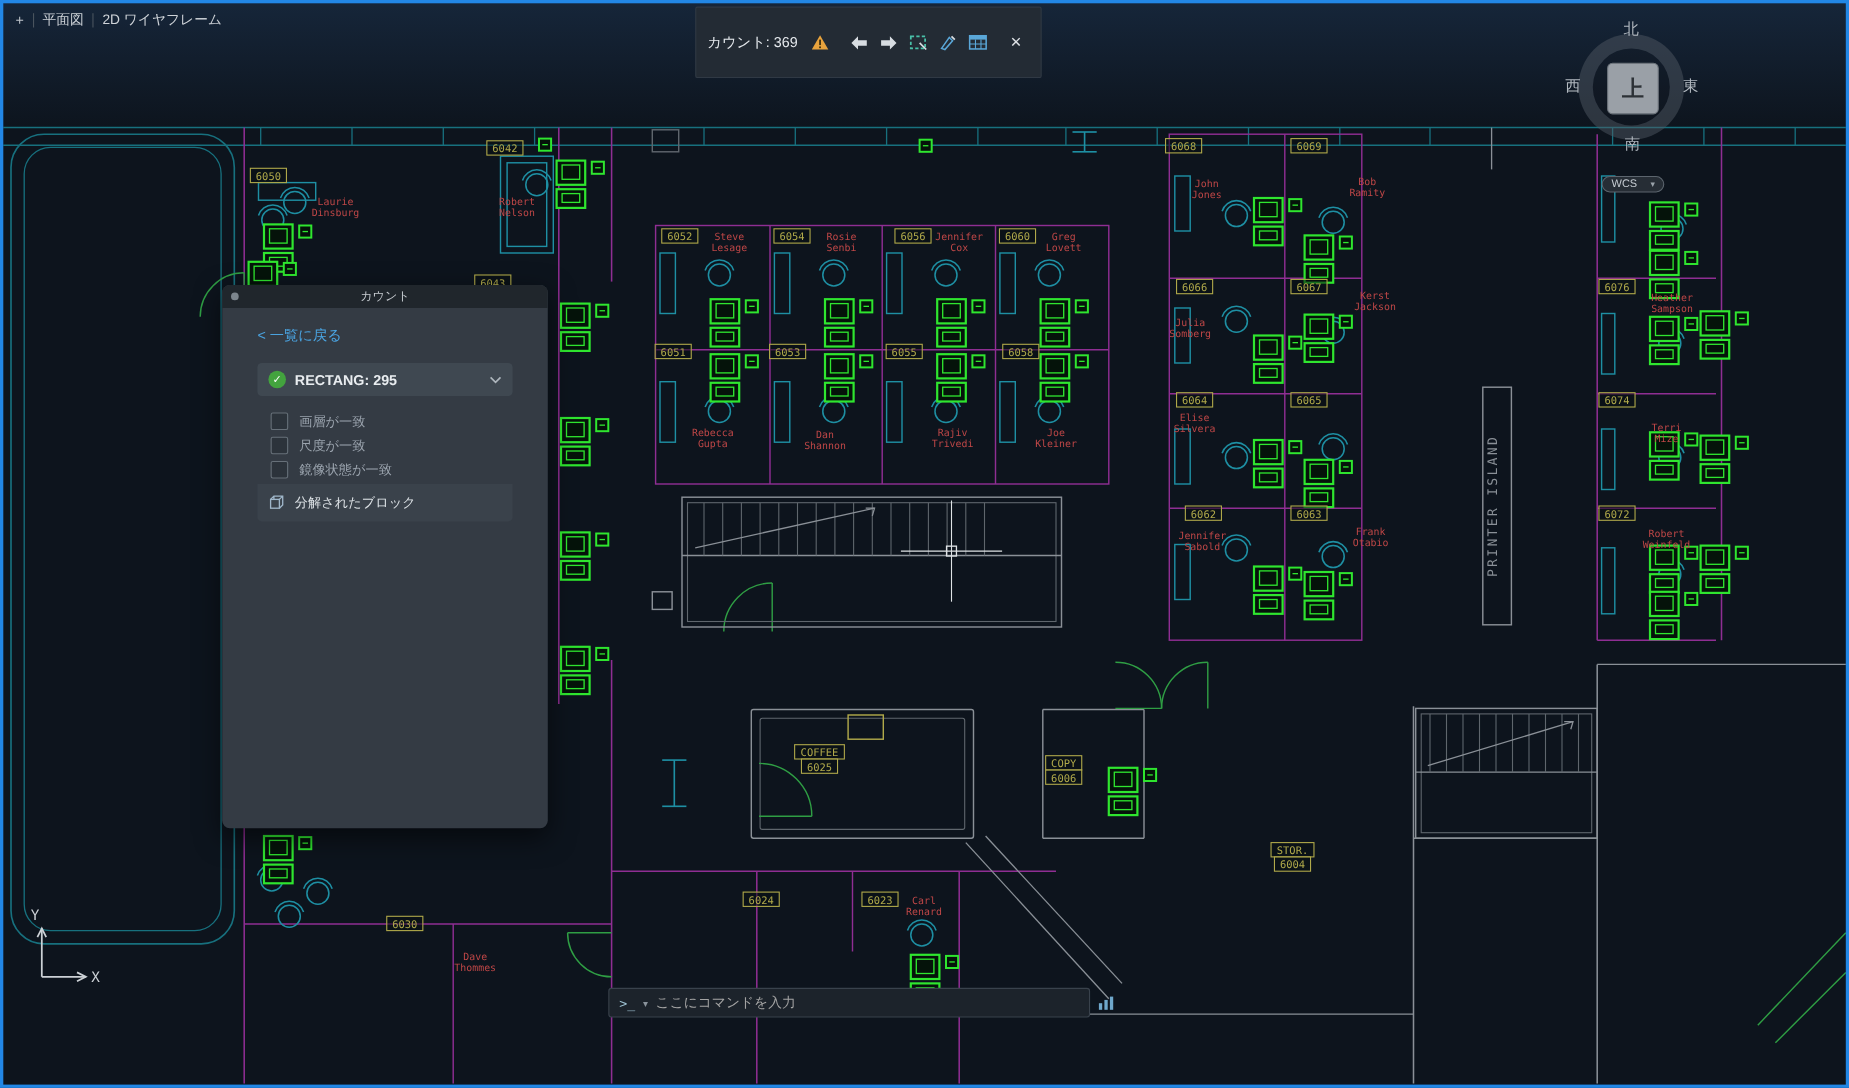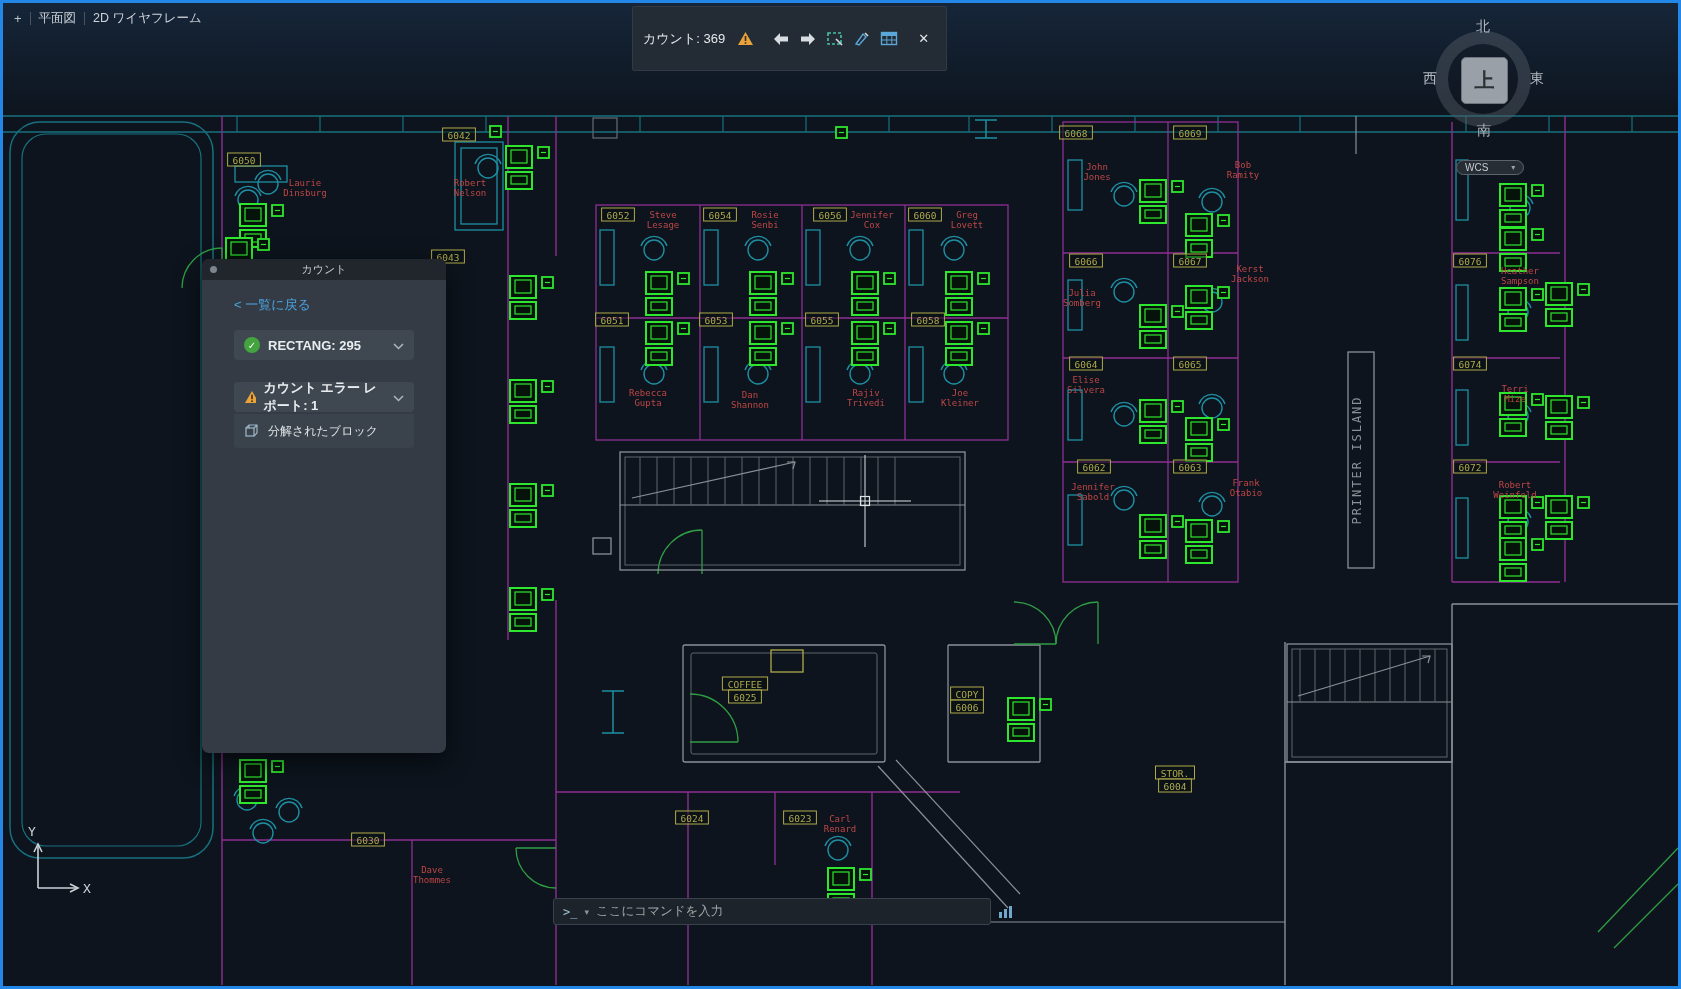"WCS" .wcs-pill { gap: 23px -> 12px }
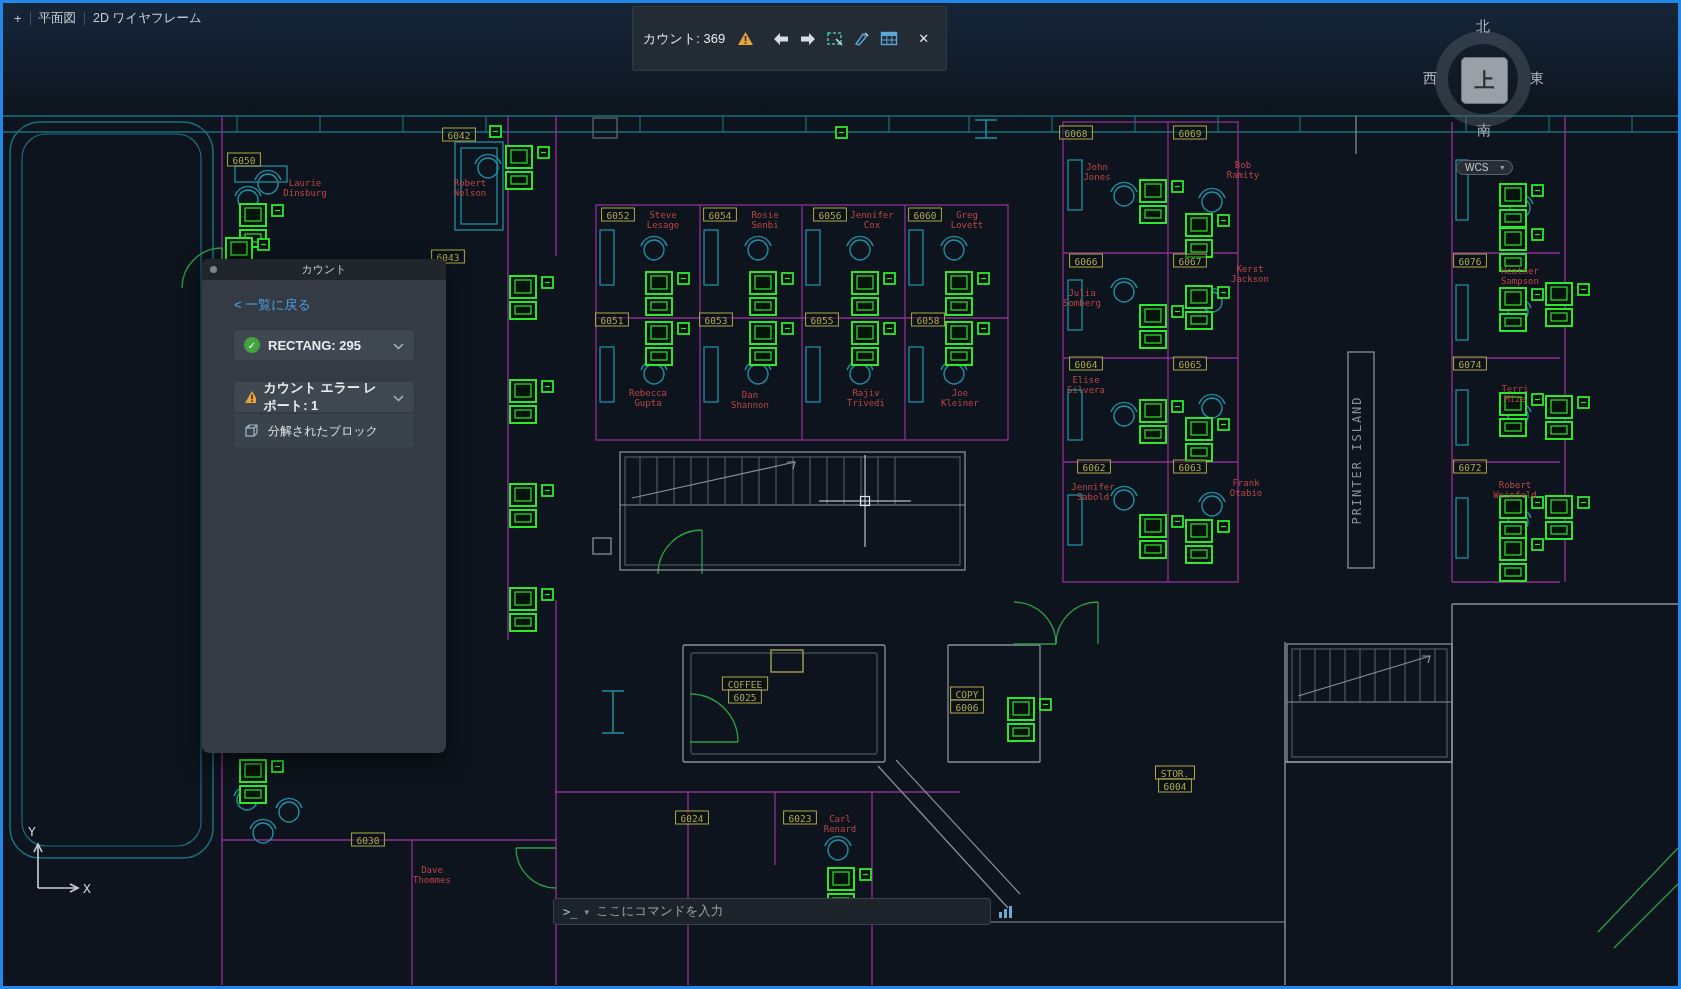"カウント" .palette { width: 244px -> 296px }
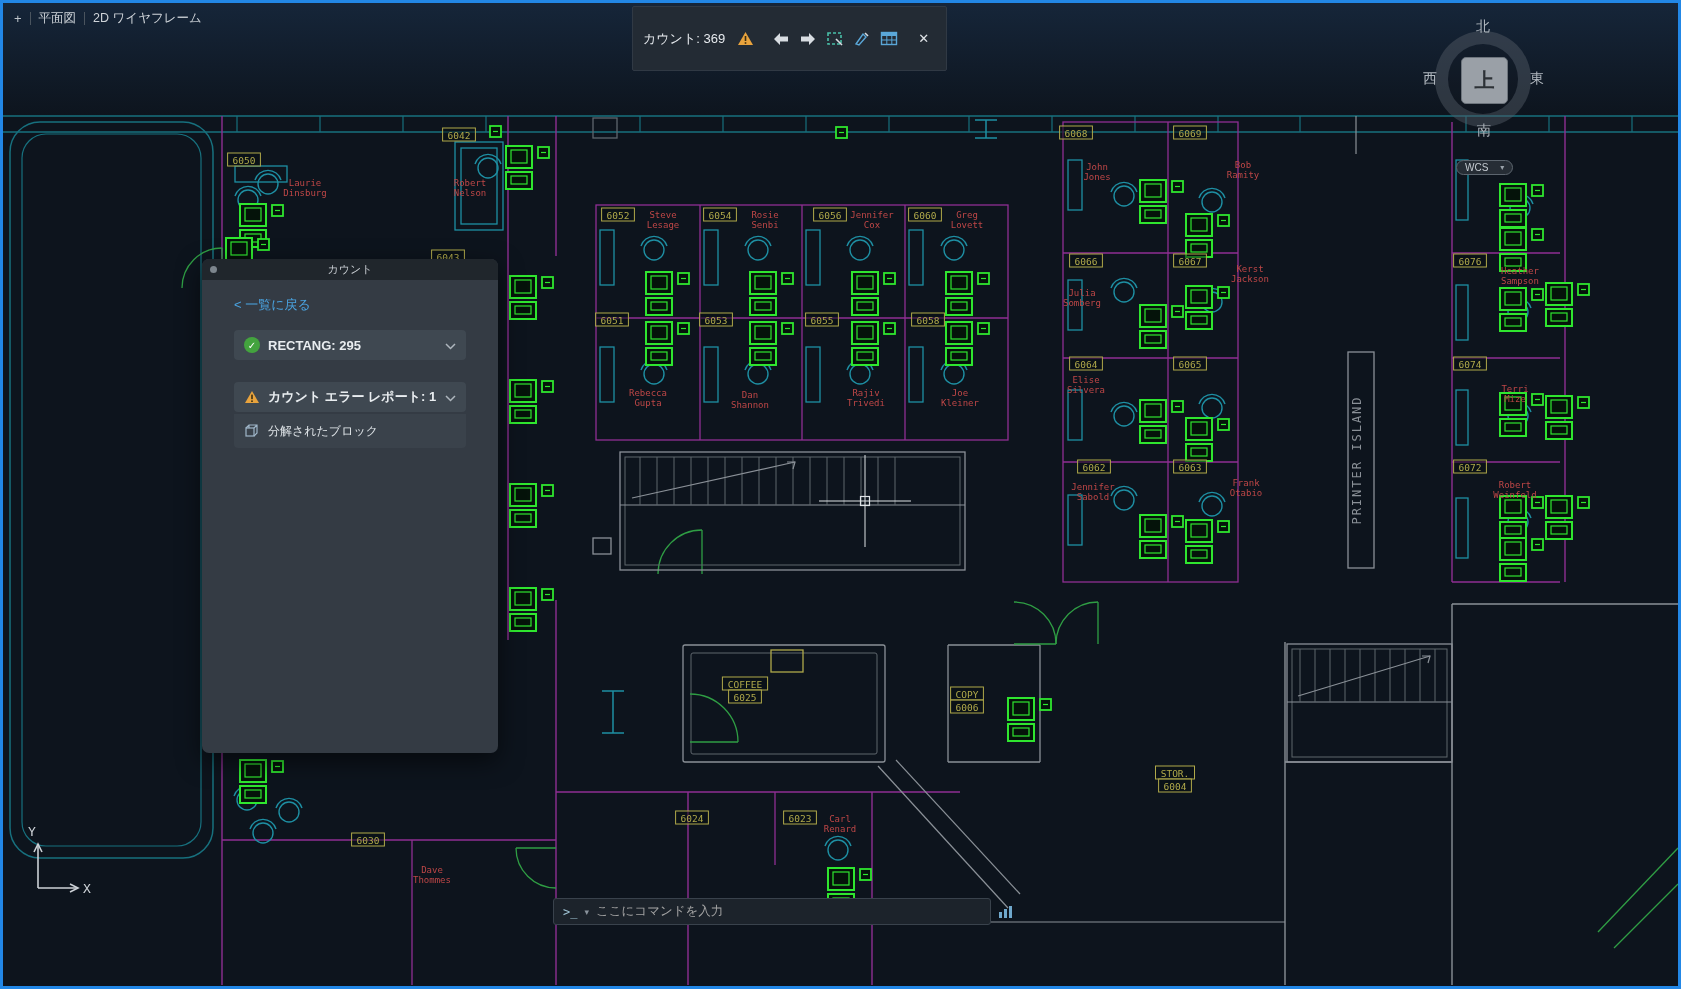"画層が一致" div.checks { html: none -> <div> <div> <span></span> <span>画層が一致</span> </div> <div> <span></span> <span>尺度が一致</span> </div> <div> <span></span> <span>鏡像状態が一致</span> </div> </div> }
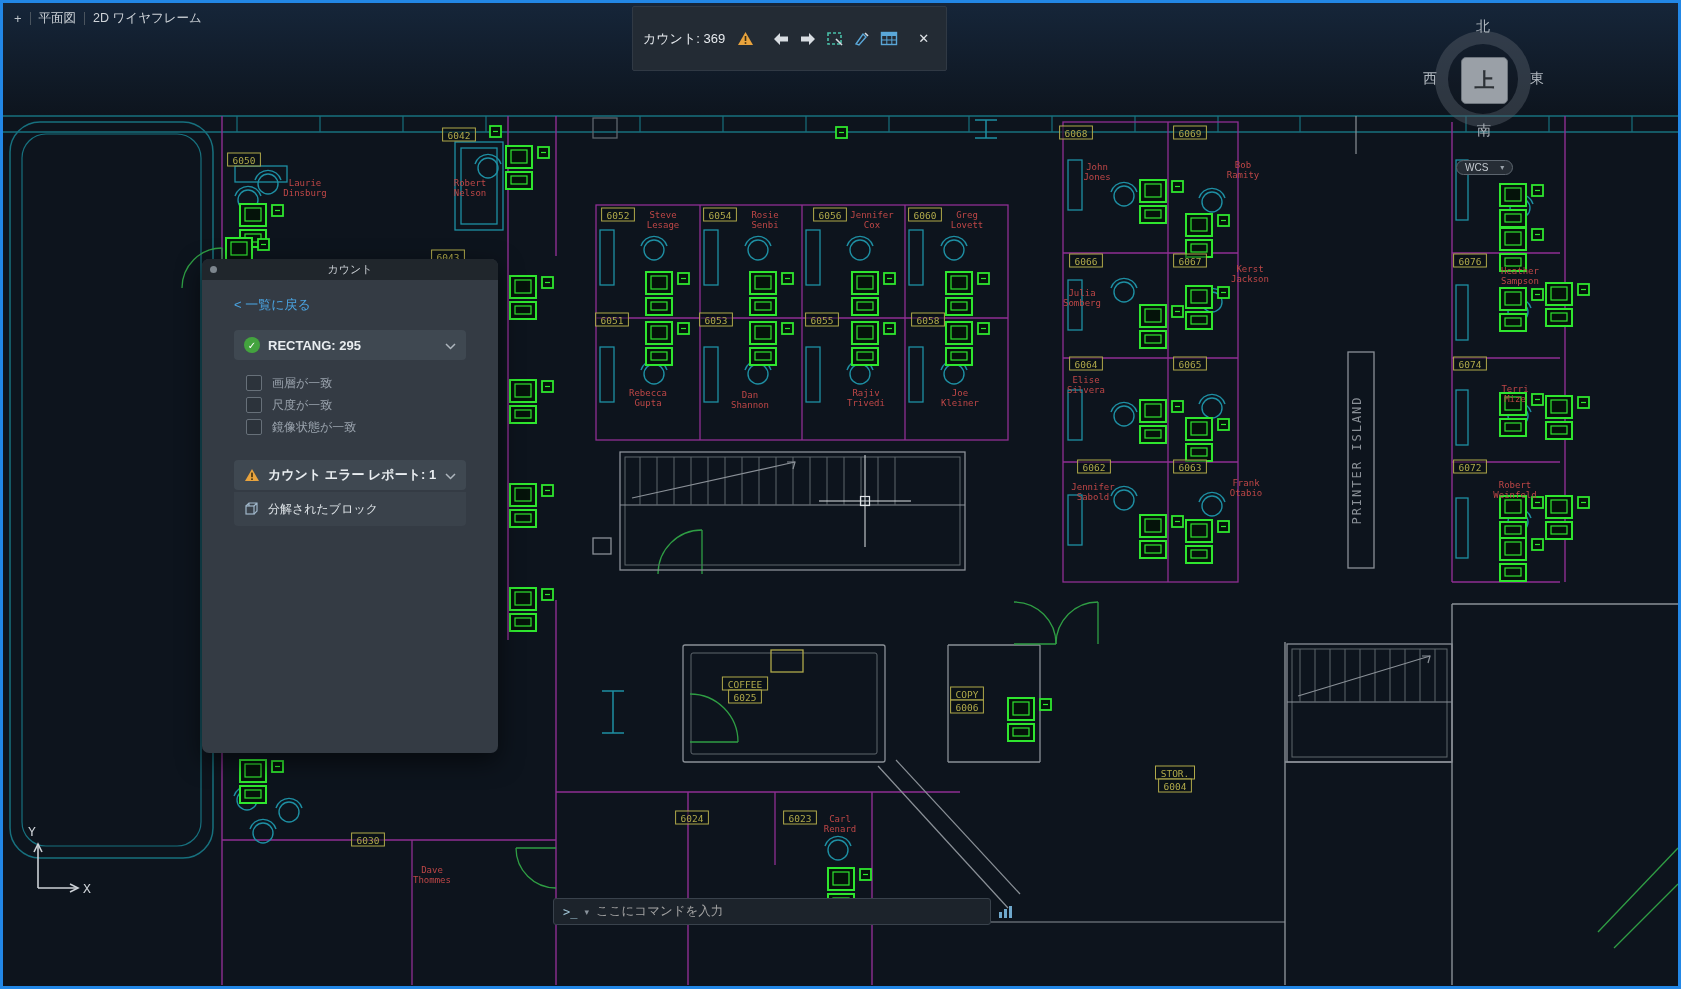"カウント エラー レポート: 1" div.error-bar { html: <div> <svg> <path></path> <rect></rect> <rect></rect> </svg> <span>カウント エラー レポート: 1</span> <span> <svg> <path></path> </svg> </span> </div> -> none }
